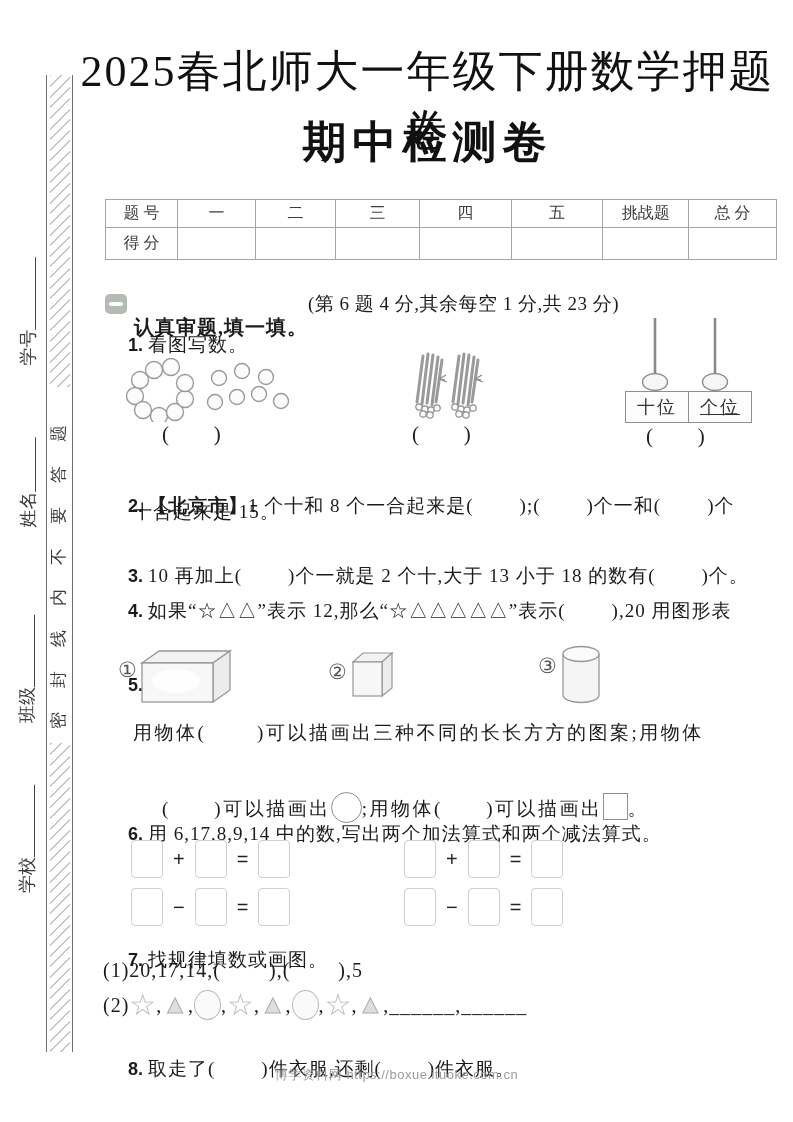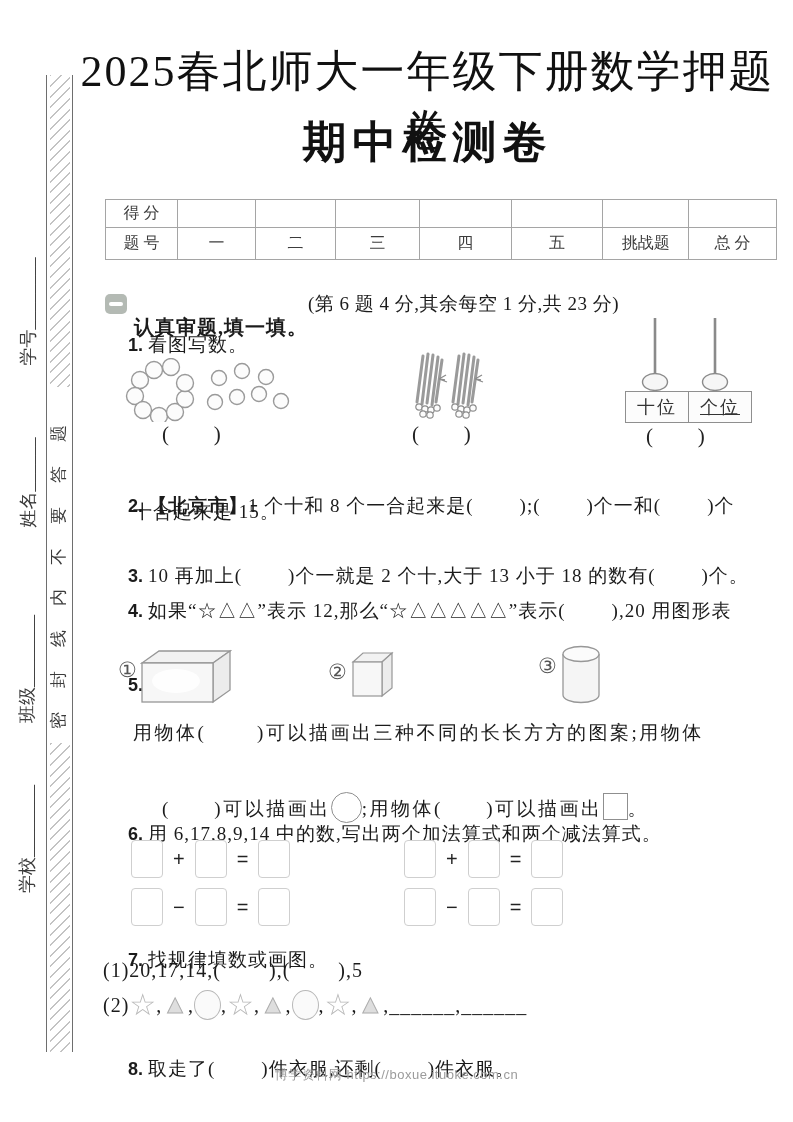"得 分" tr { order: before "题 号" -> after "题 号" }
